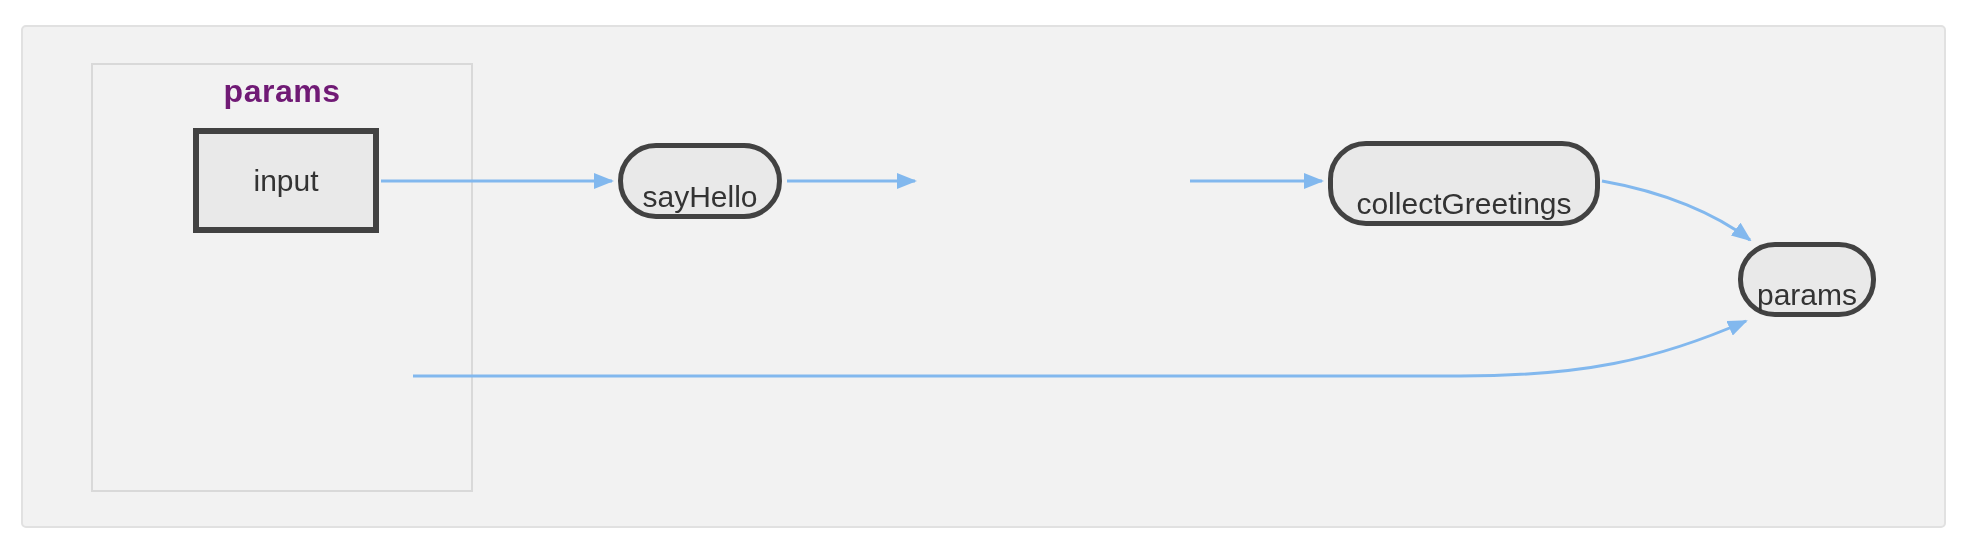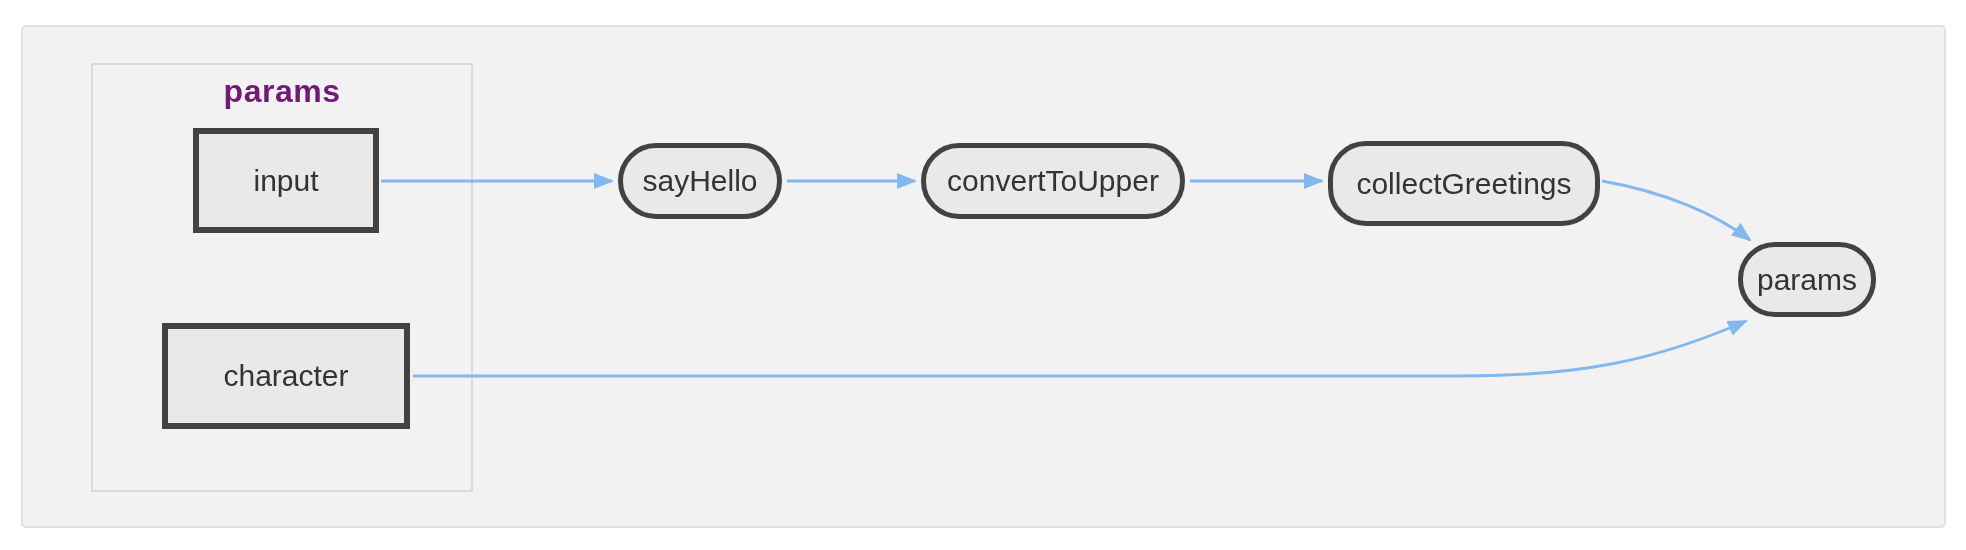"sayHello" .node-pill { align-items: none -> flex-end }
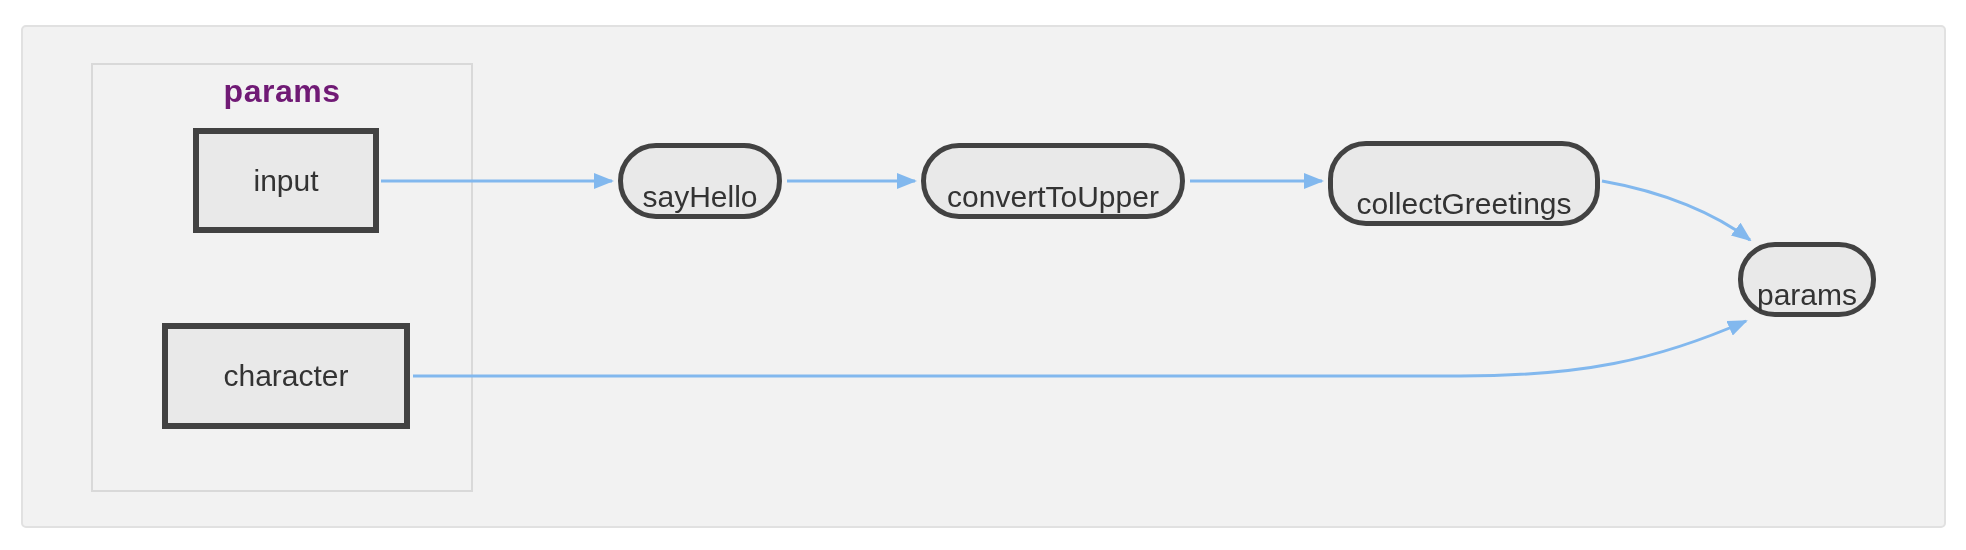"convertToUpper" div.node { html: <div> <span>convertToUpper</span> </div> -> none }
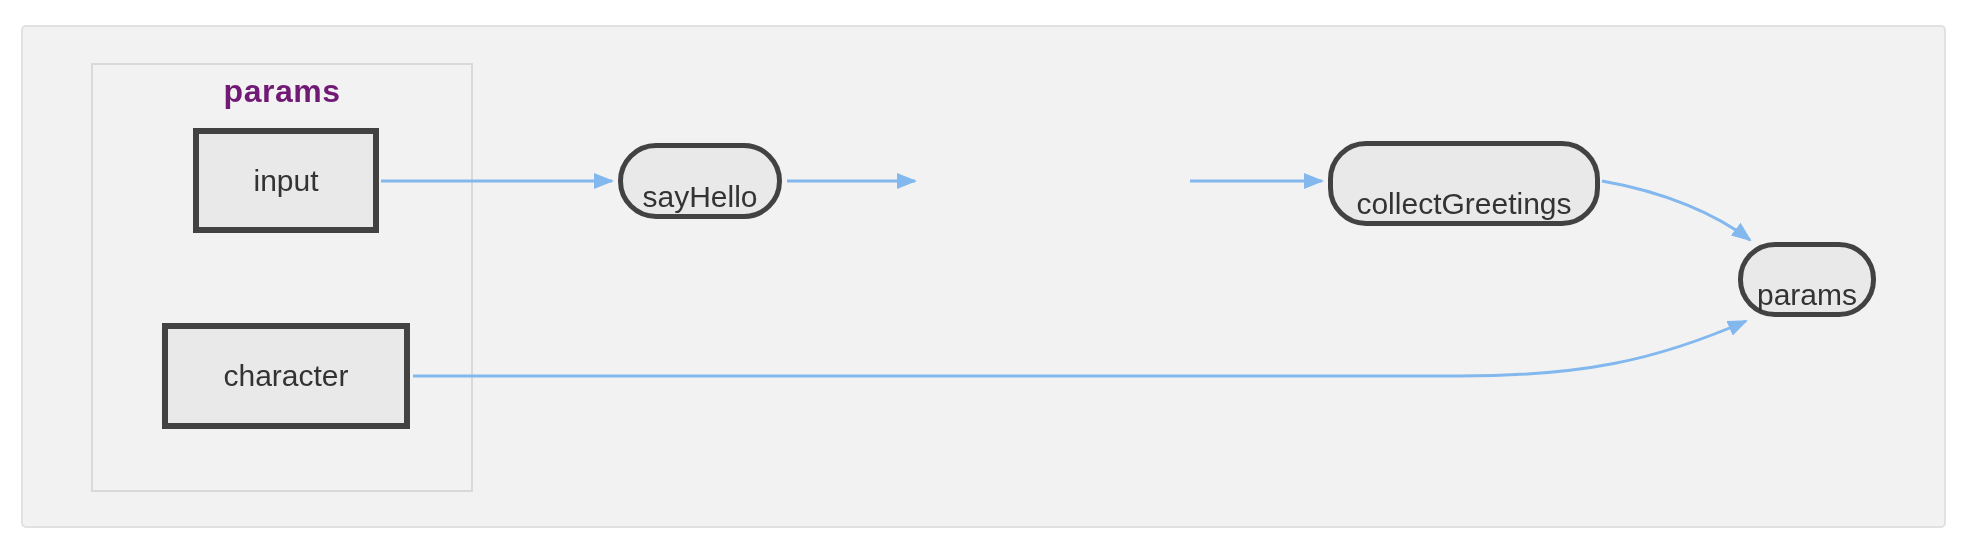"character" div.node { html: <div> <span>character</span> </div> -> none }
